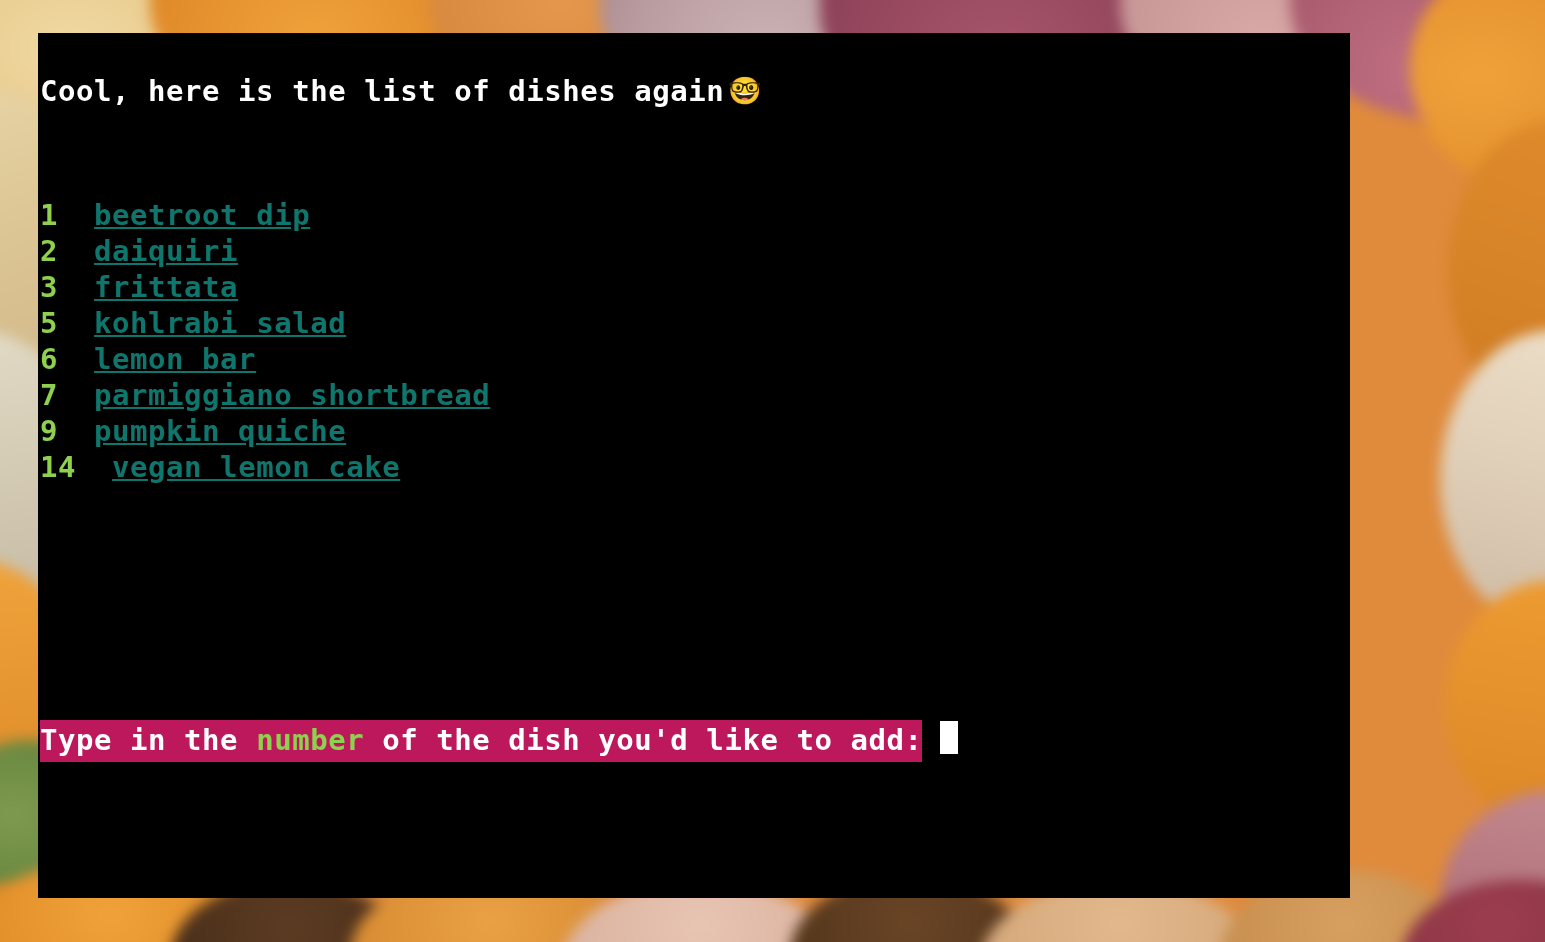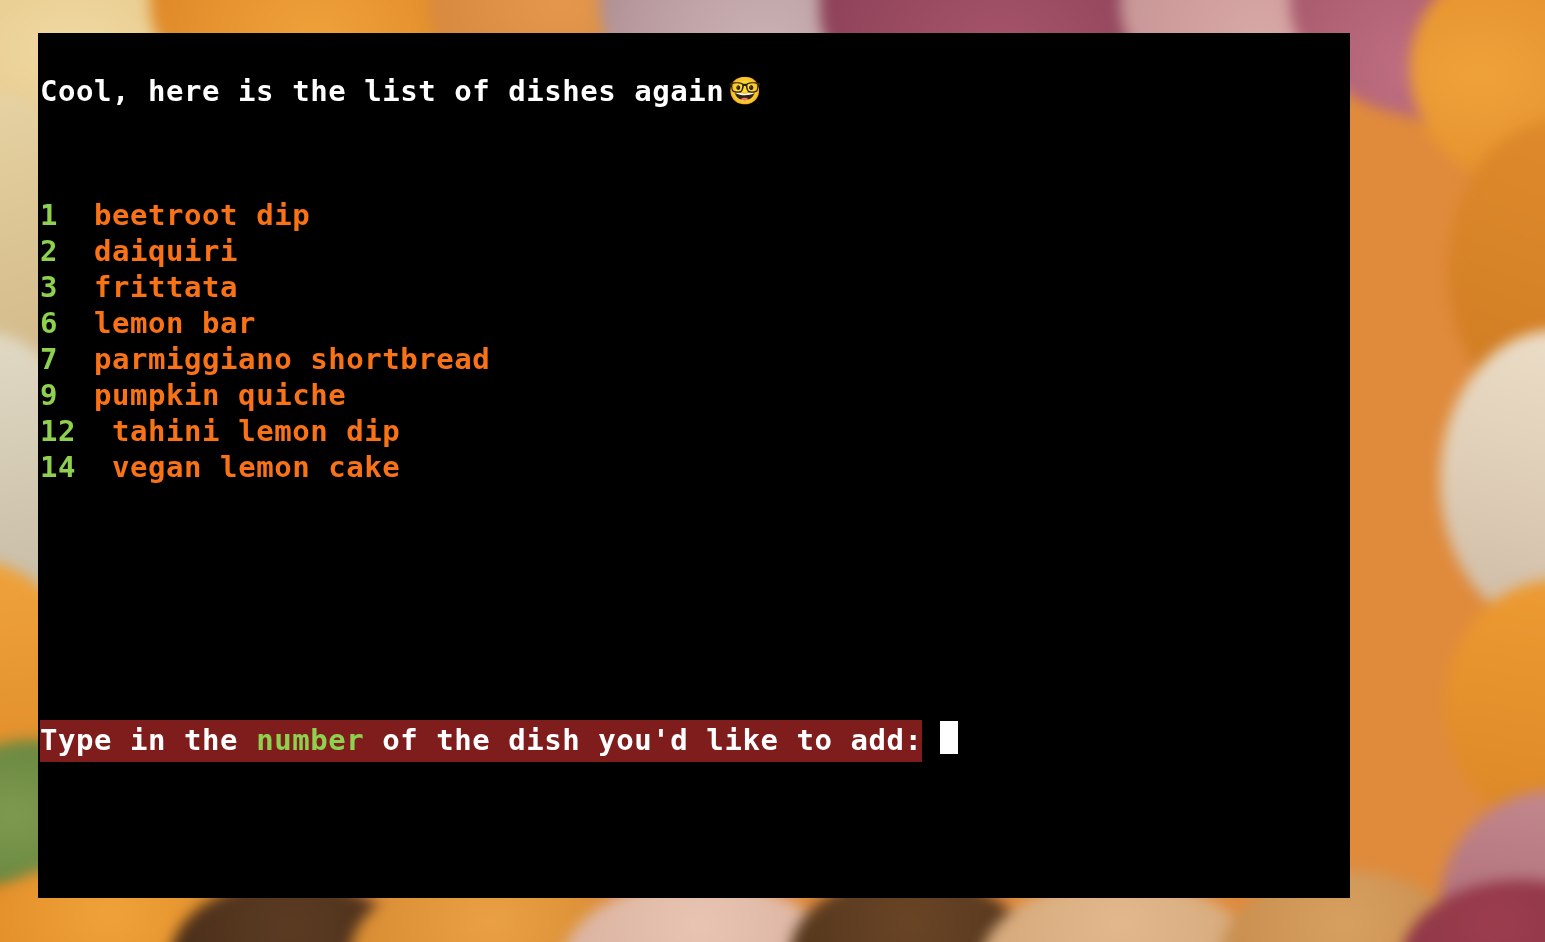"beetroot dip" .dish-name { color: #f97316 -> #0f766e; text-decoration: none -> underline }
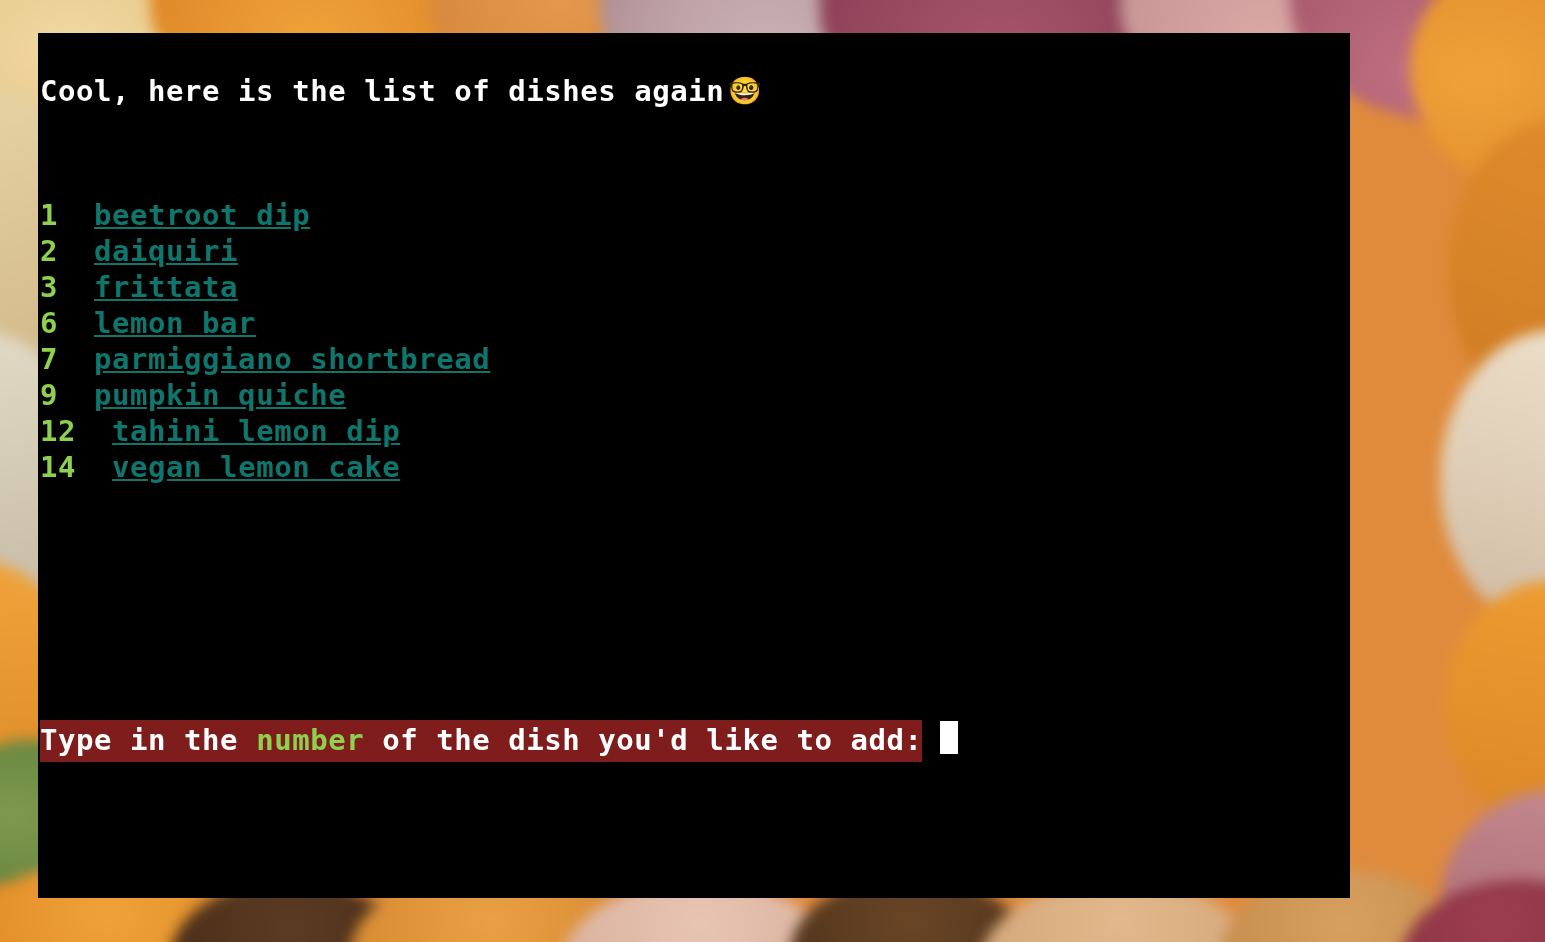"5 kohlrabi salad" div.line { html: none -> <div><span>5</span><span> </span><span>kohlrabi salad</span></div> }
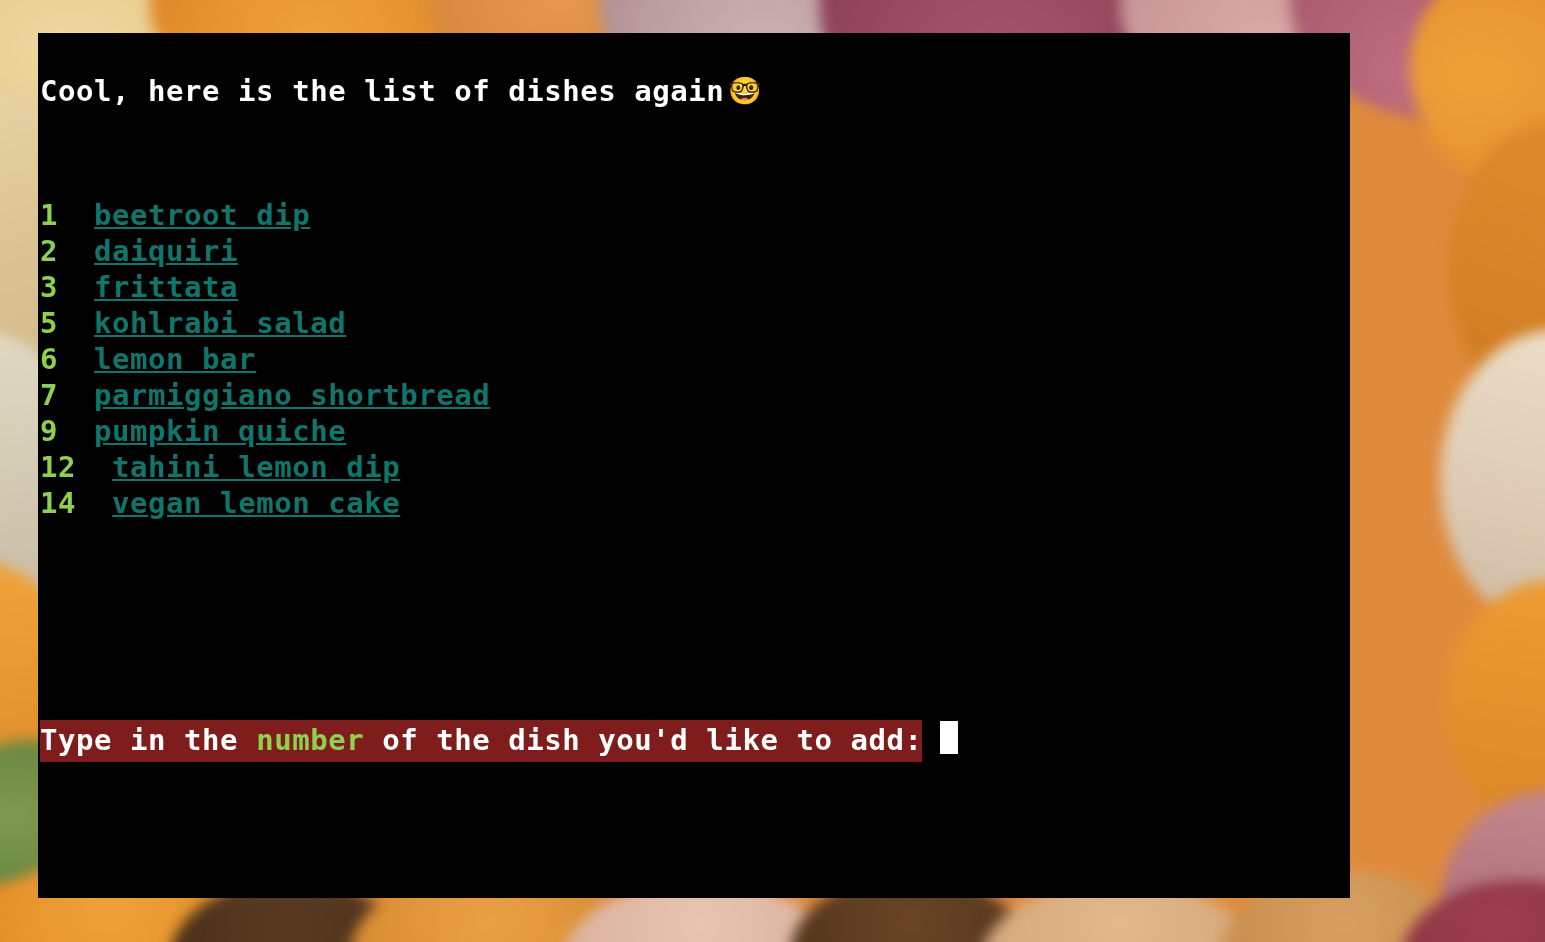"12 tahini lemon dip" div.line { html: <div><span>12</span><span> </span><span>tahini lemon dip</span></div> -> none }
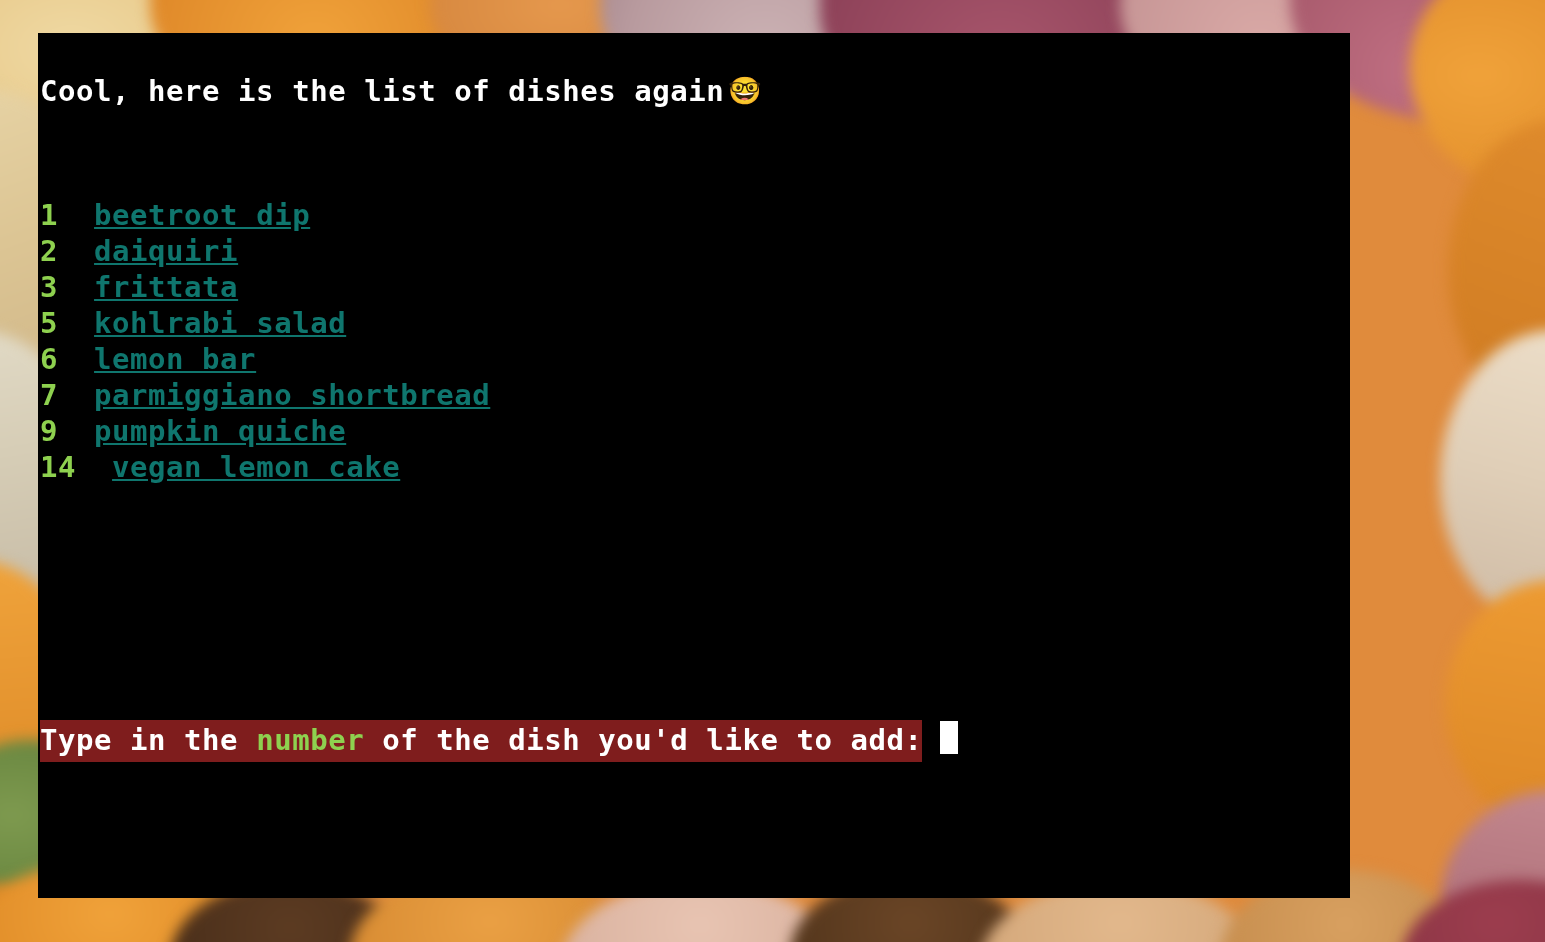"Type in the number of" .prompt-text { background: #7f1d1d -> #be185d }
